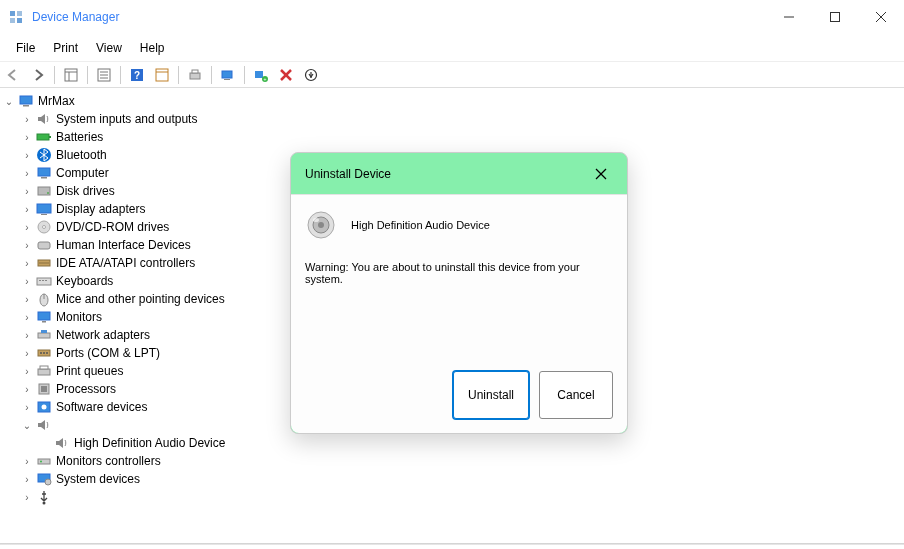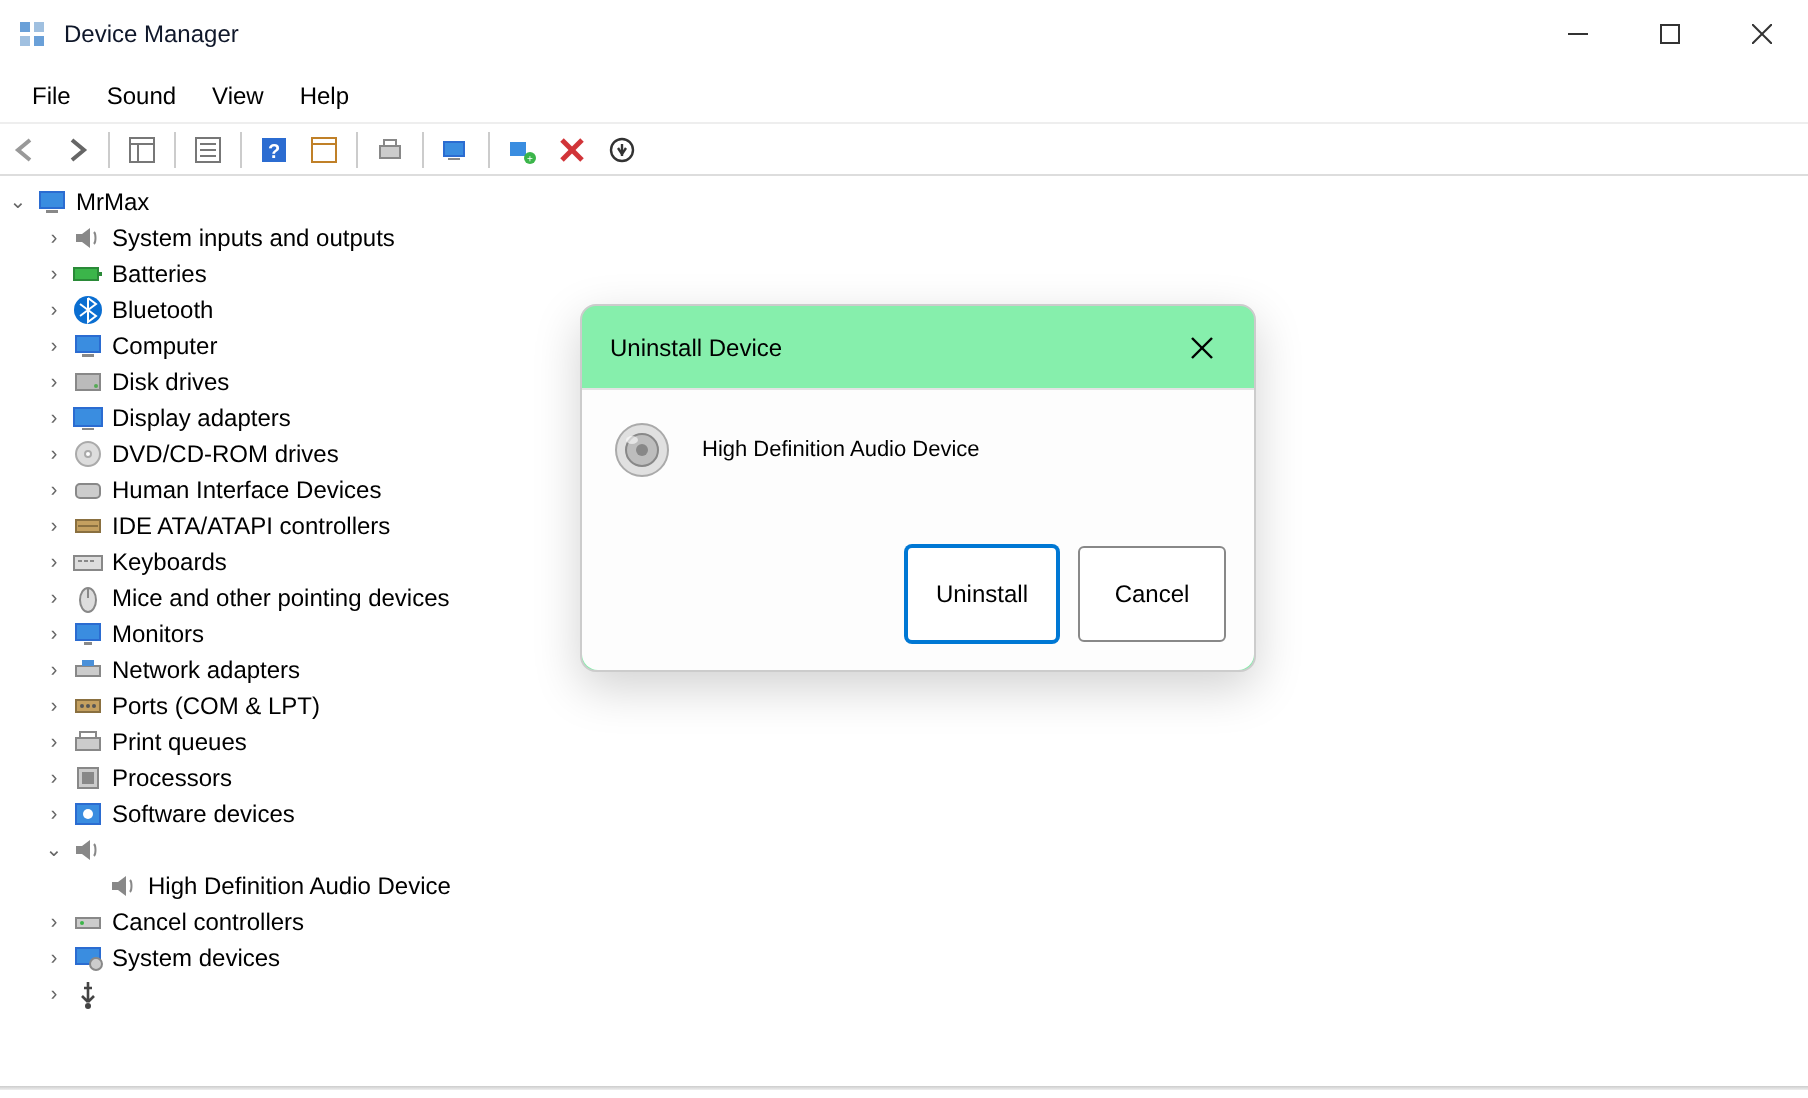"Device Manager" .titlebar .title { color: #0f172a -> #3b82f6 }
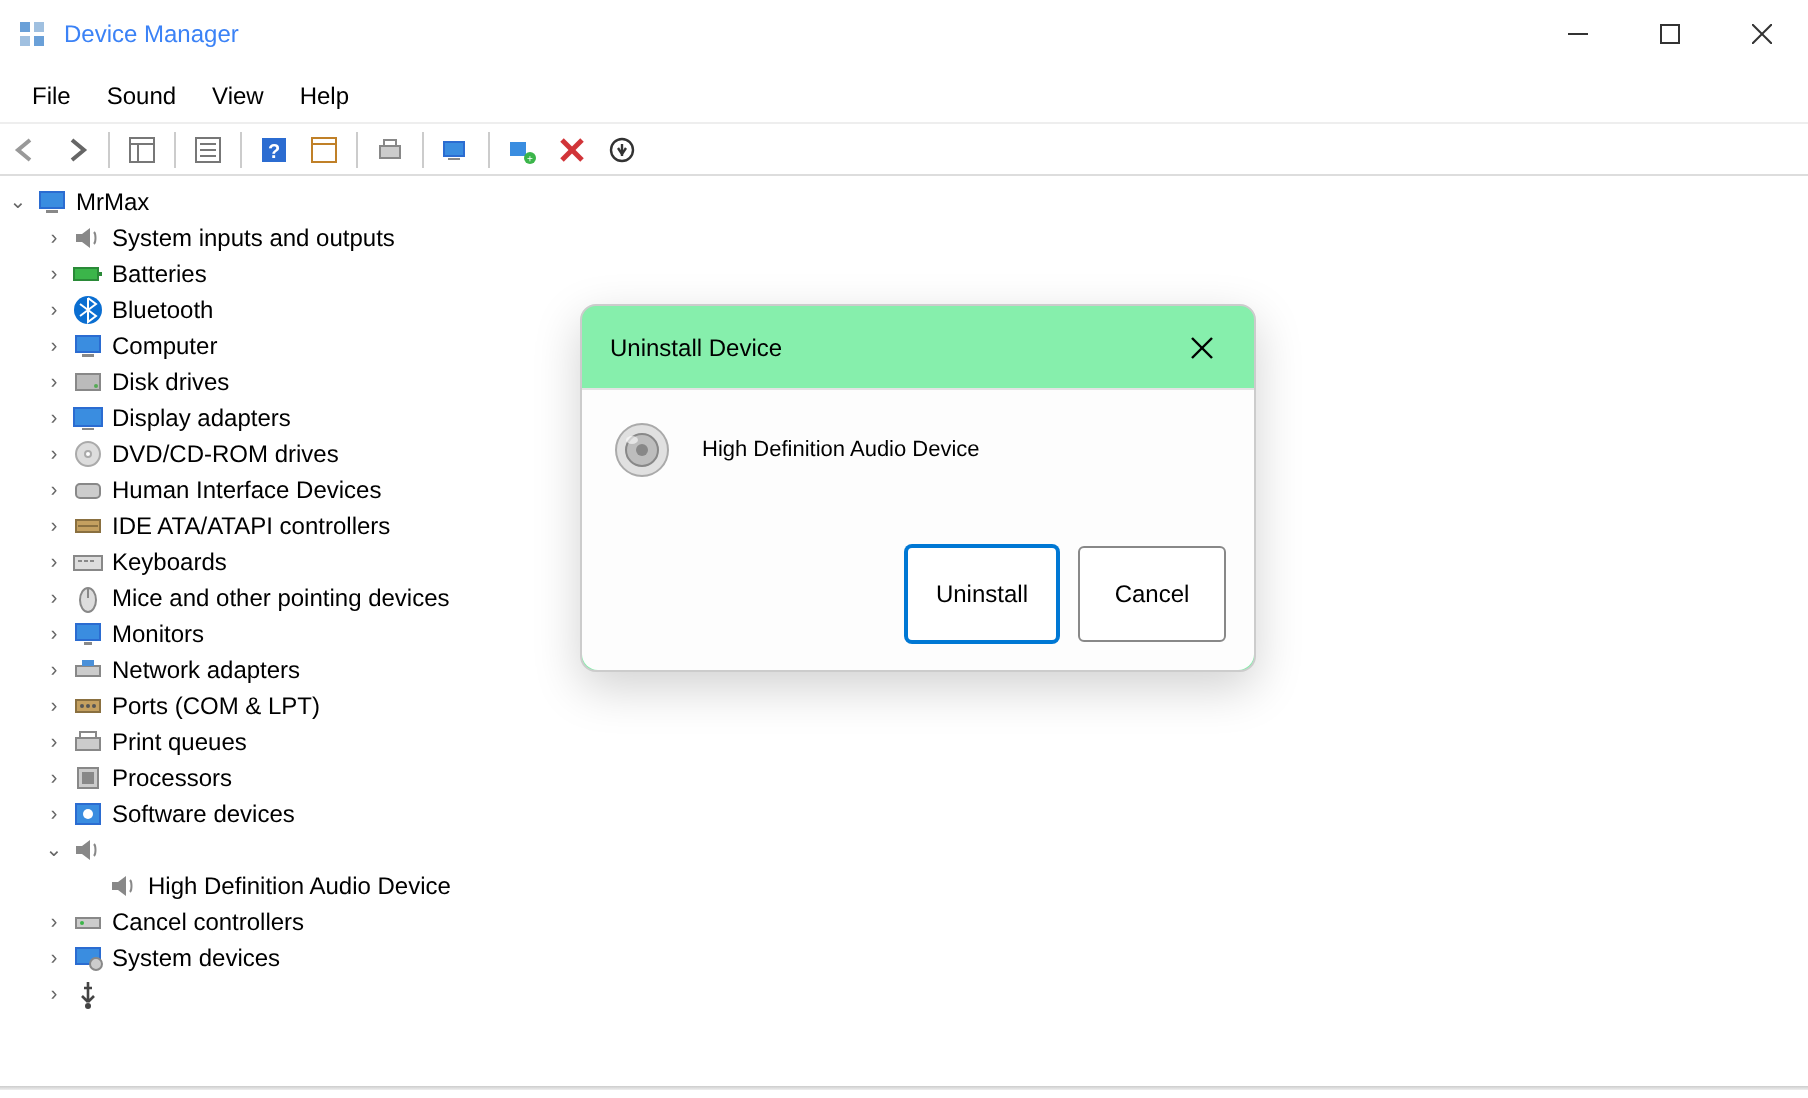"Sound" div.menu-item { text: Sound -> Print }
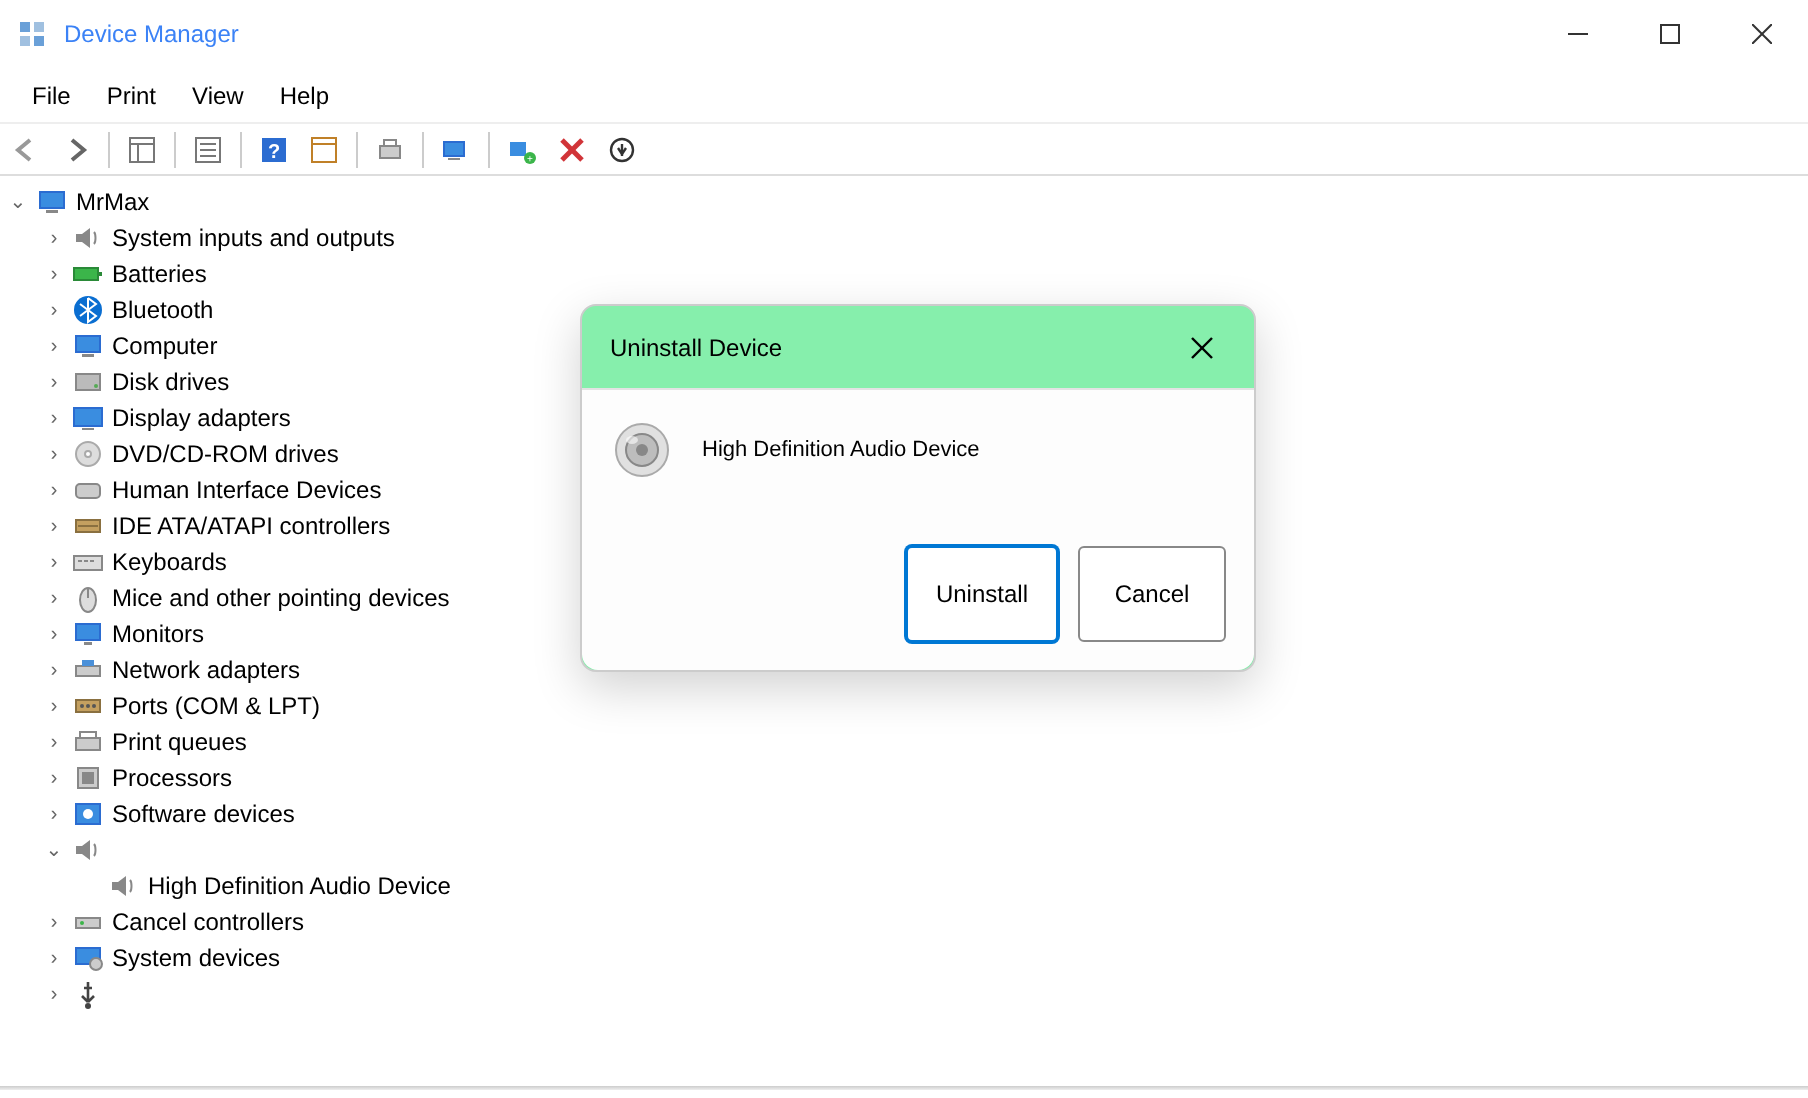"Warning: You are about to" div.dlg-warning { html: none -> <div>Warning: You are about to uninstall this device from your system.</div> }
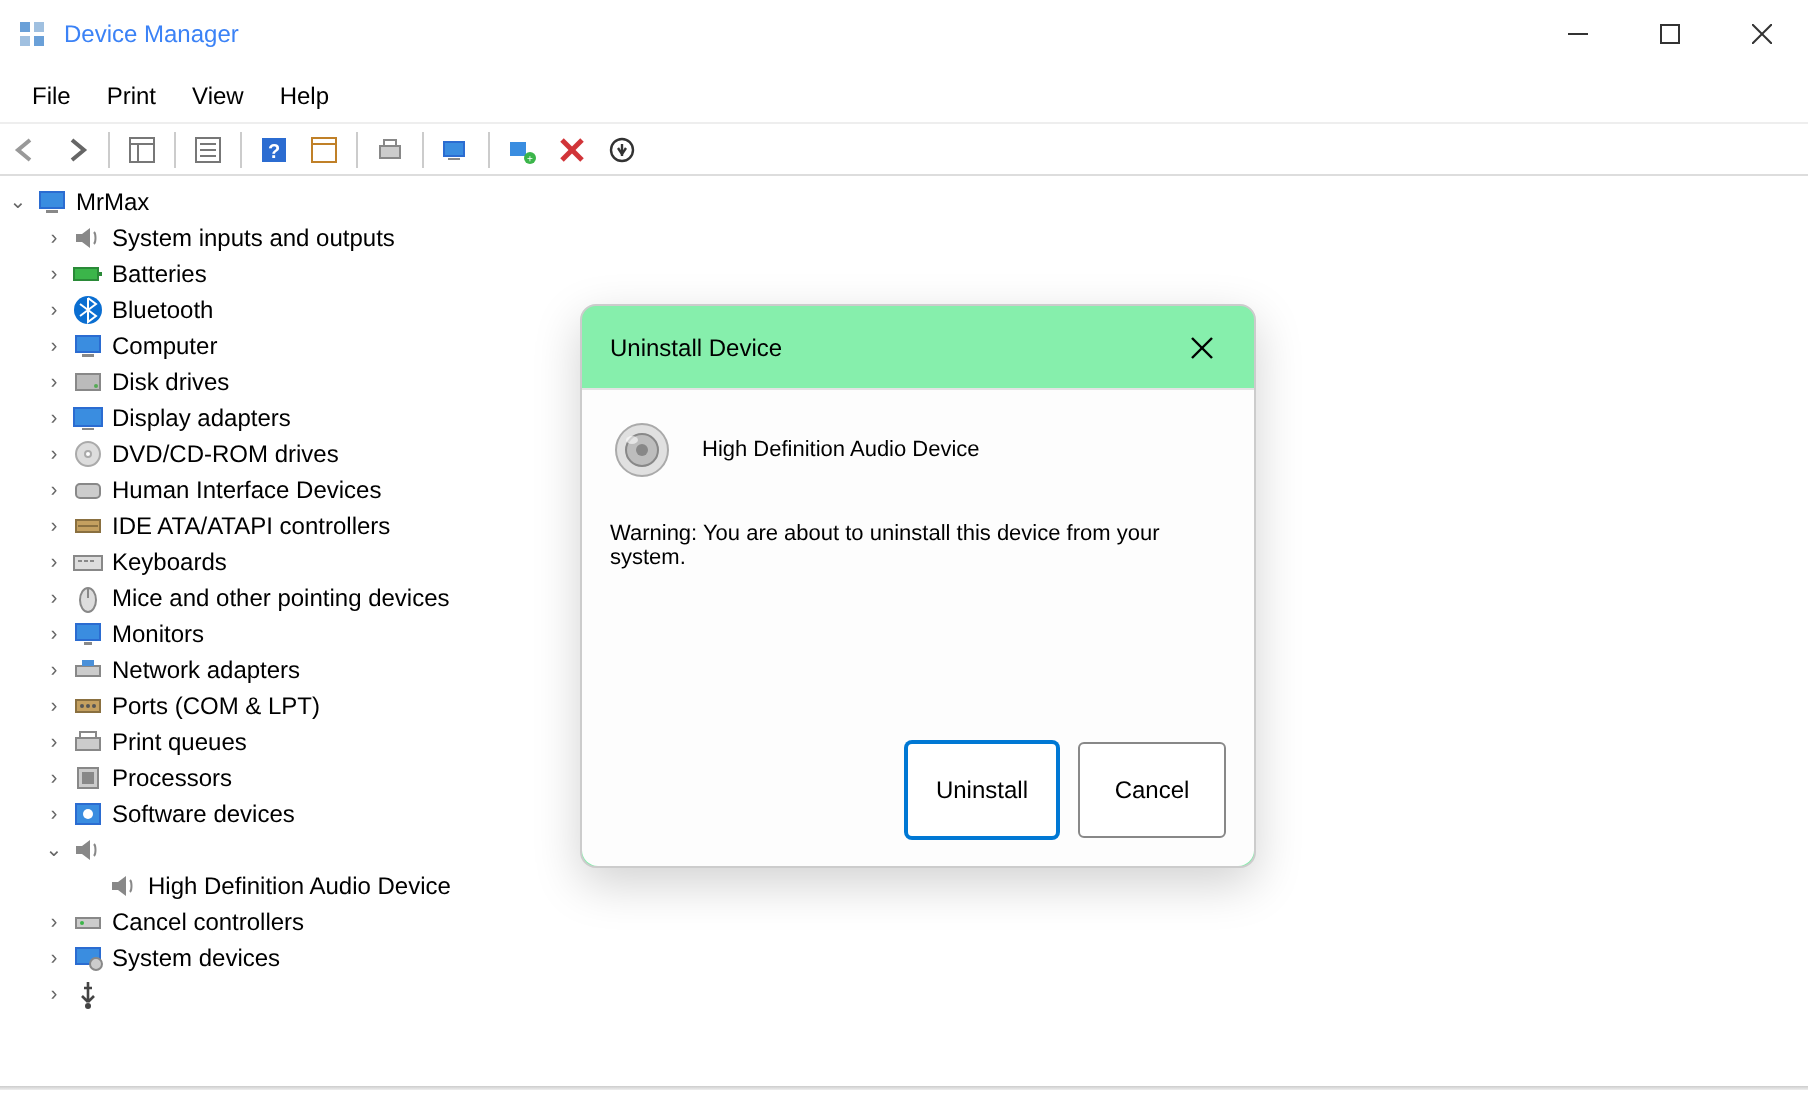"Cancel controllers" span.label { text: Cancel -> Monitors }
